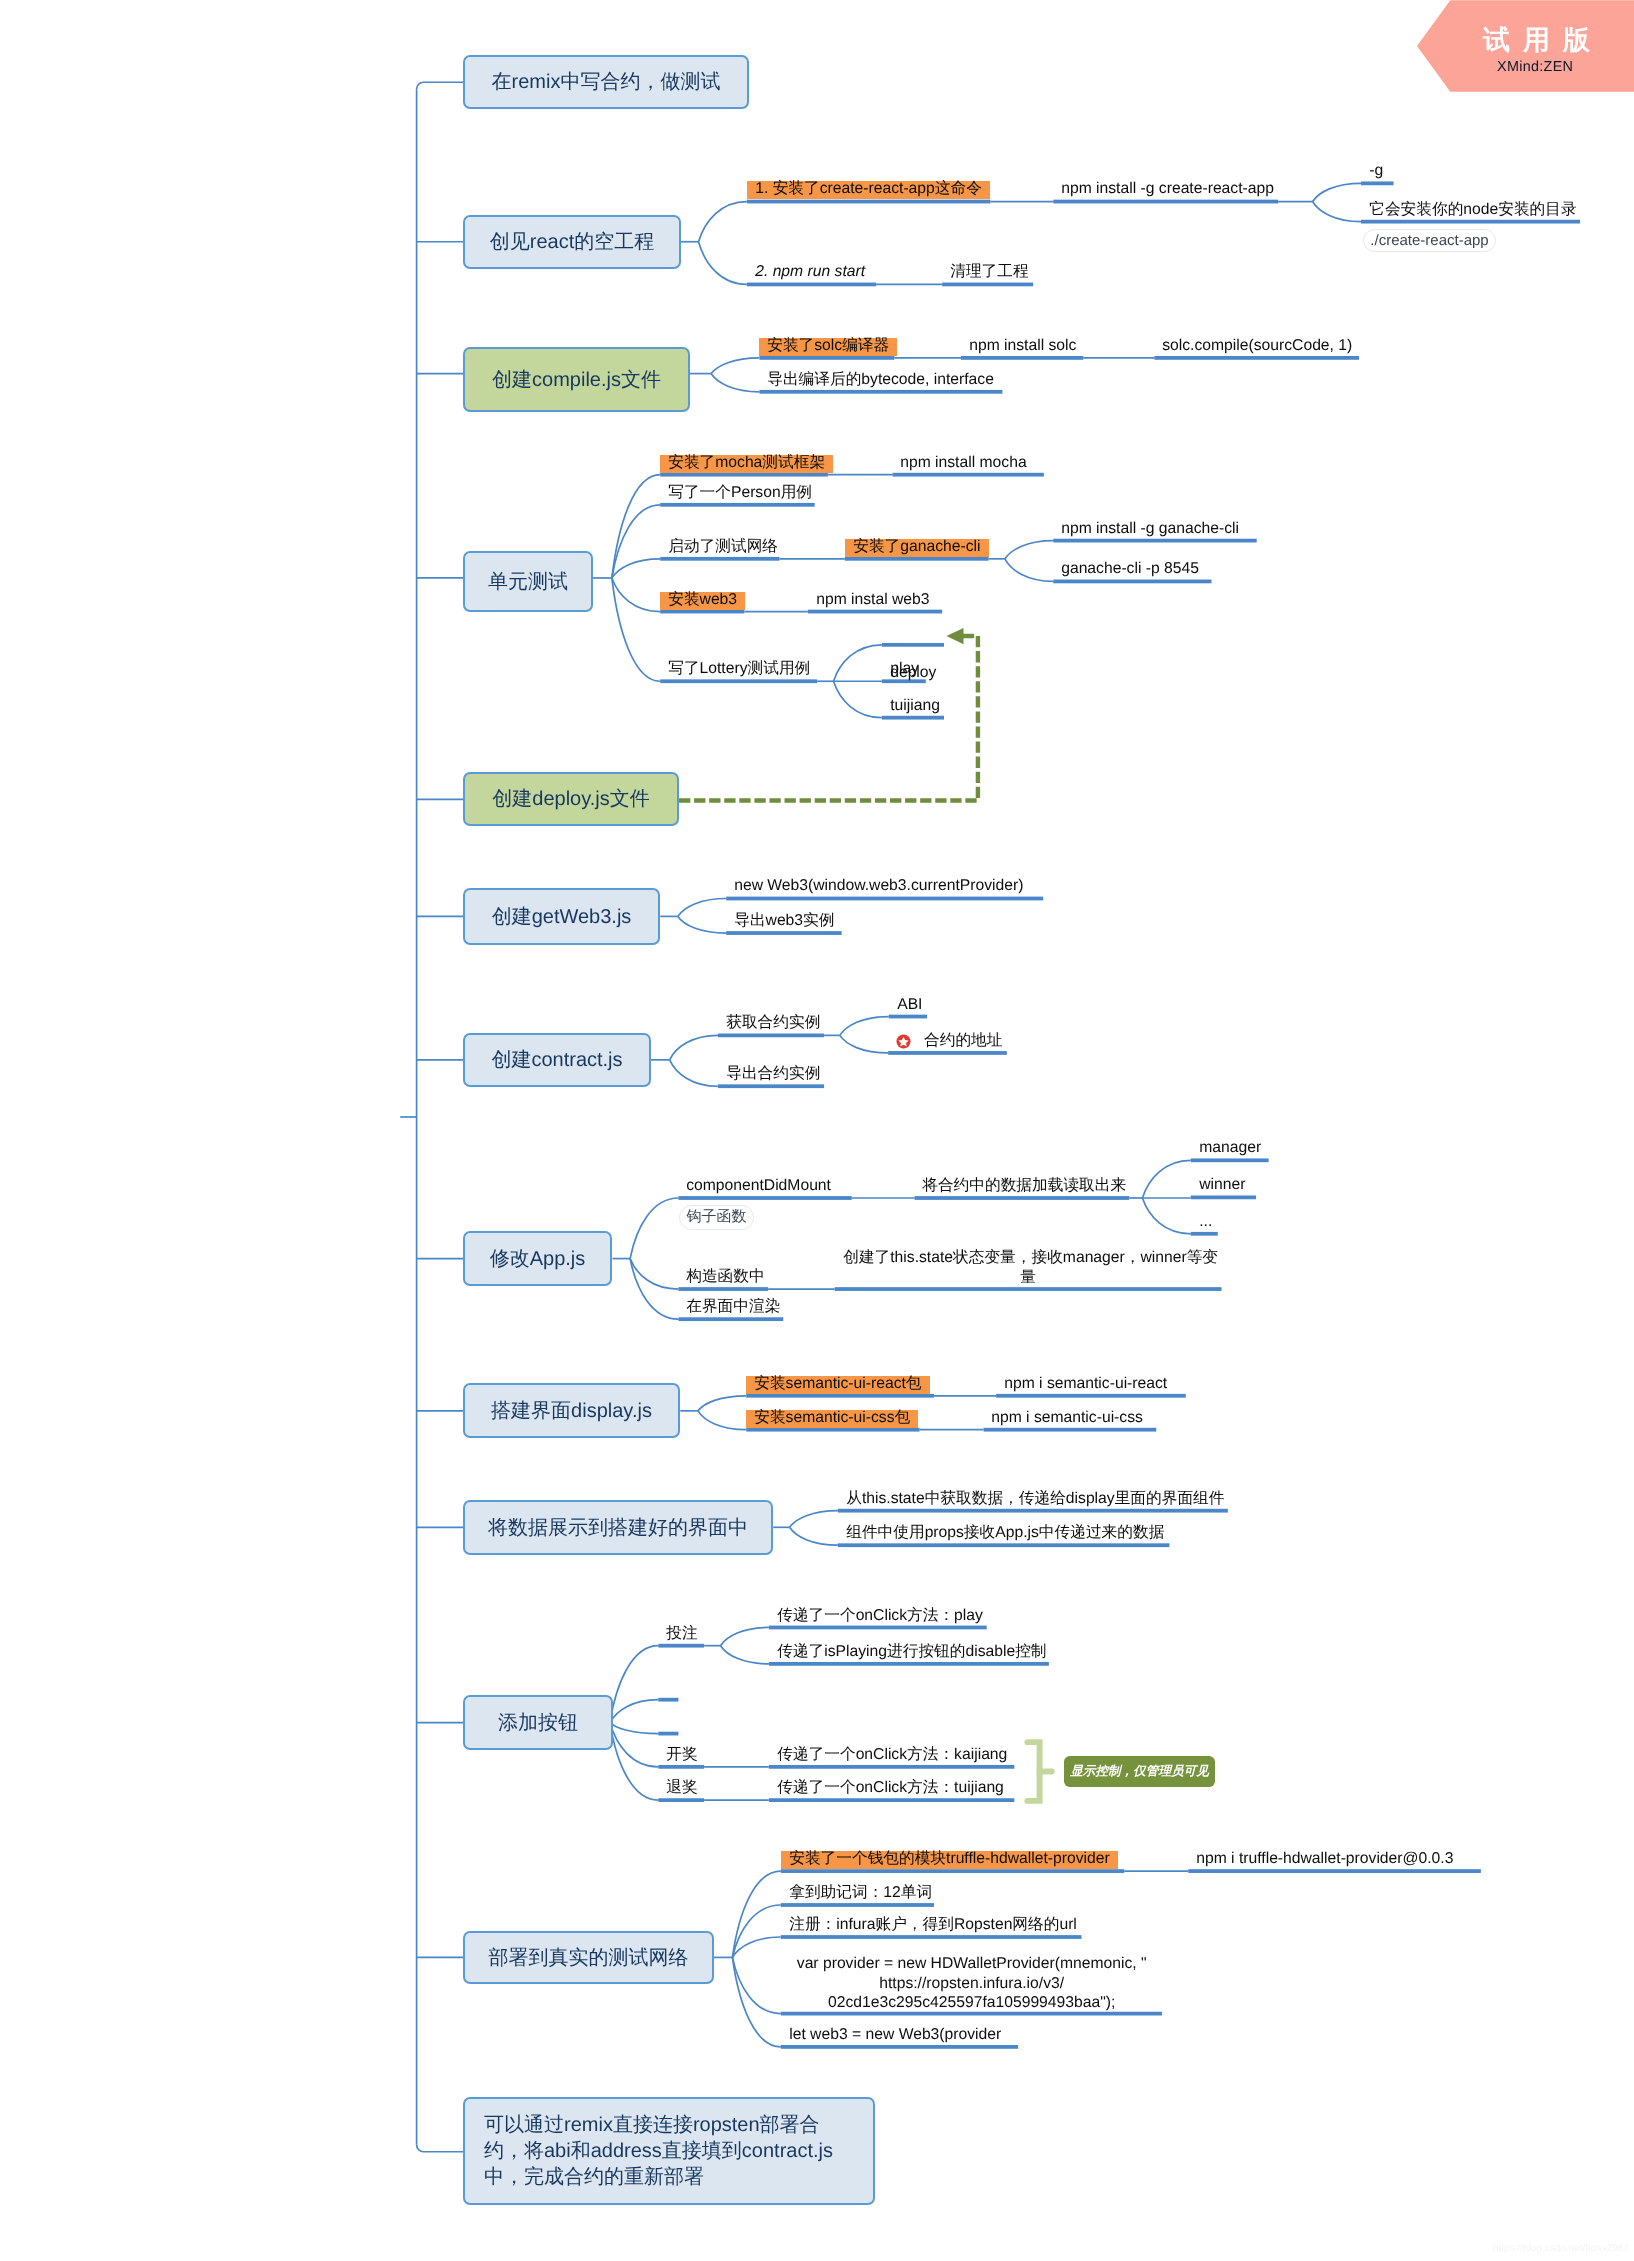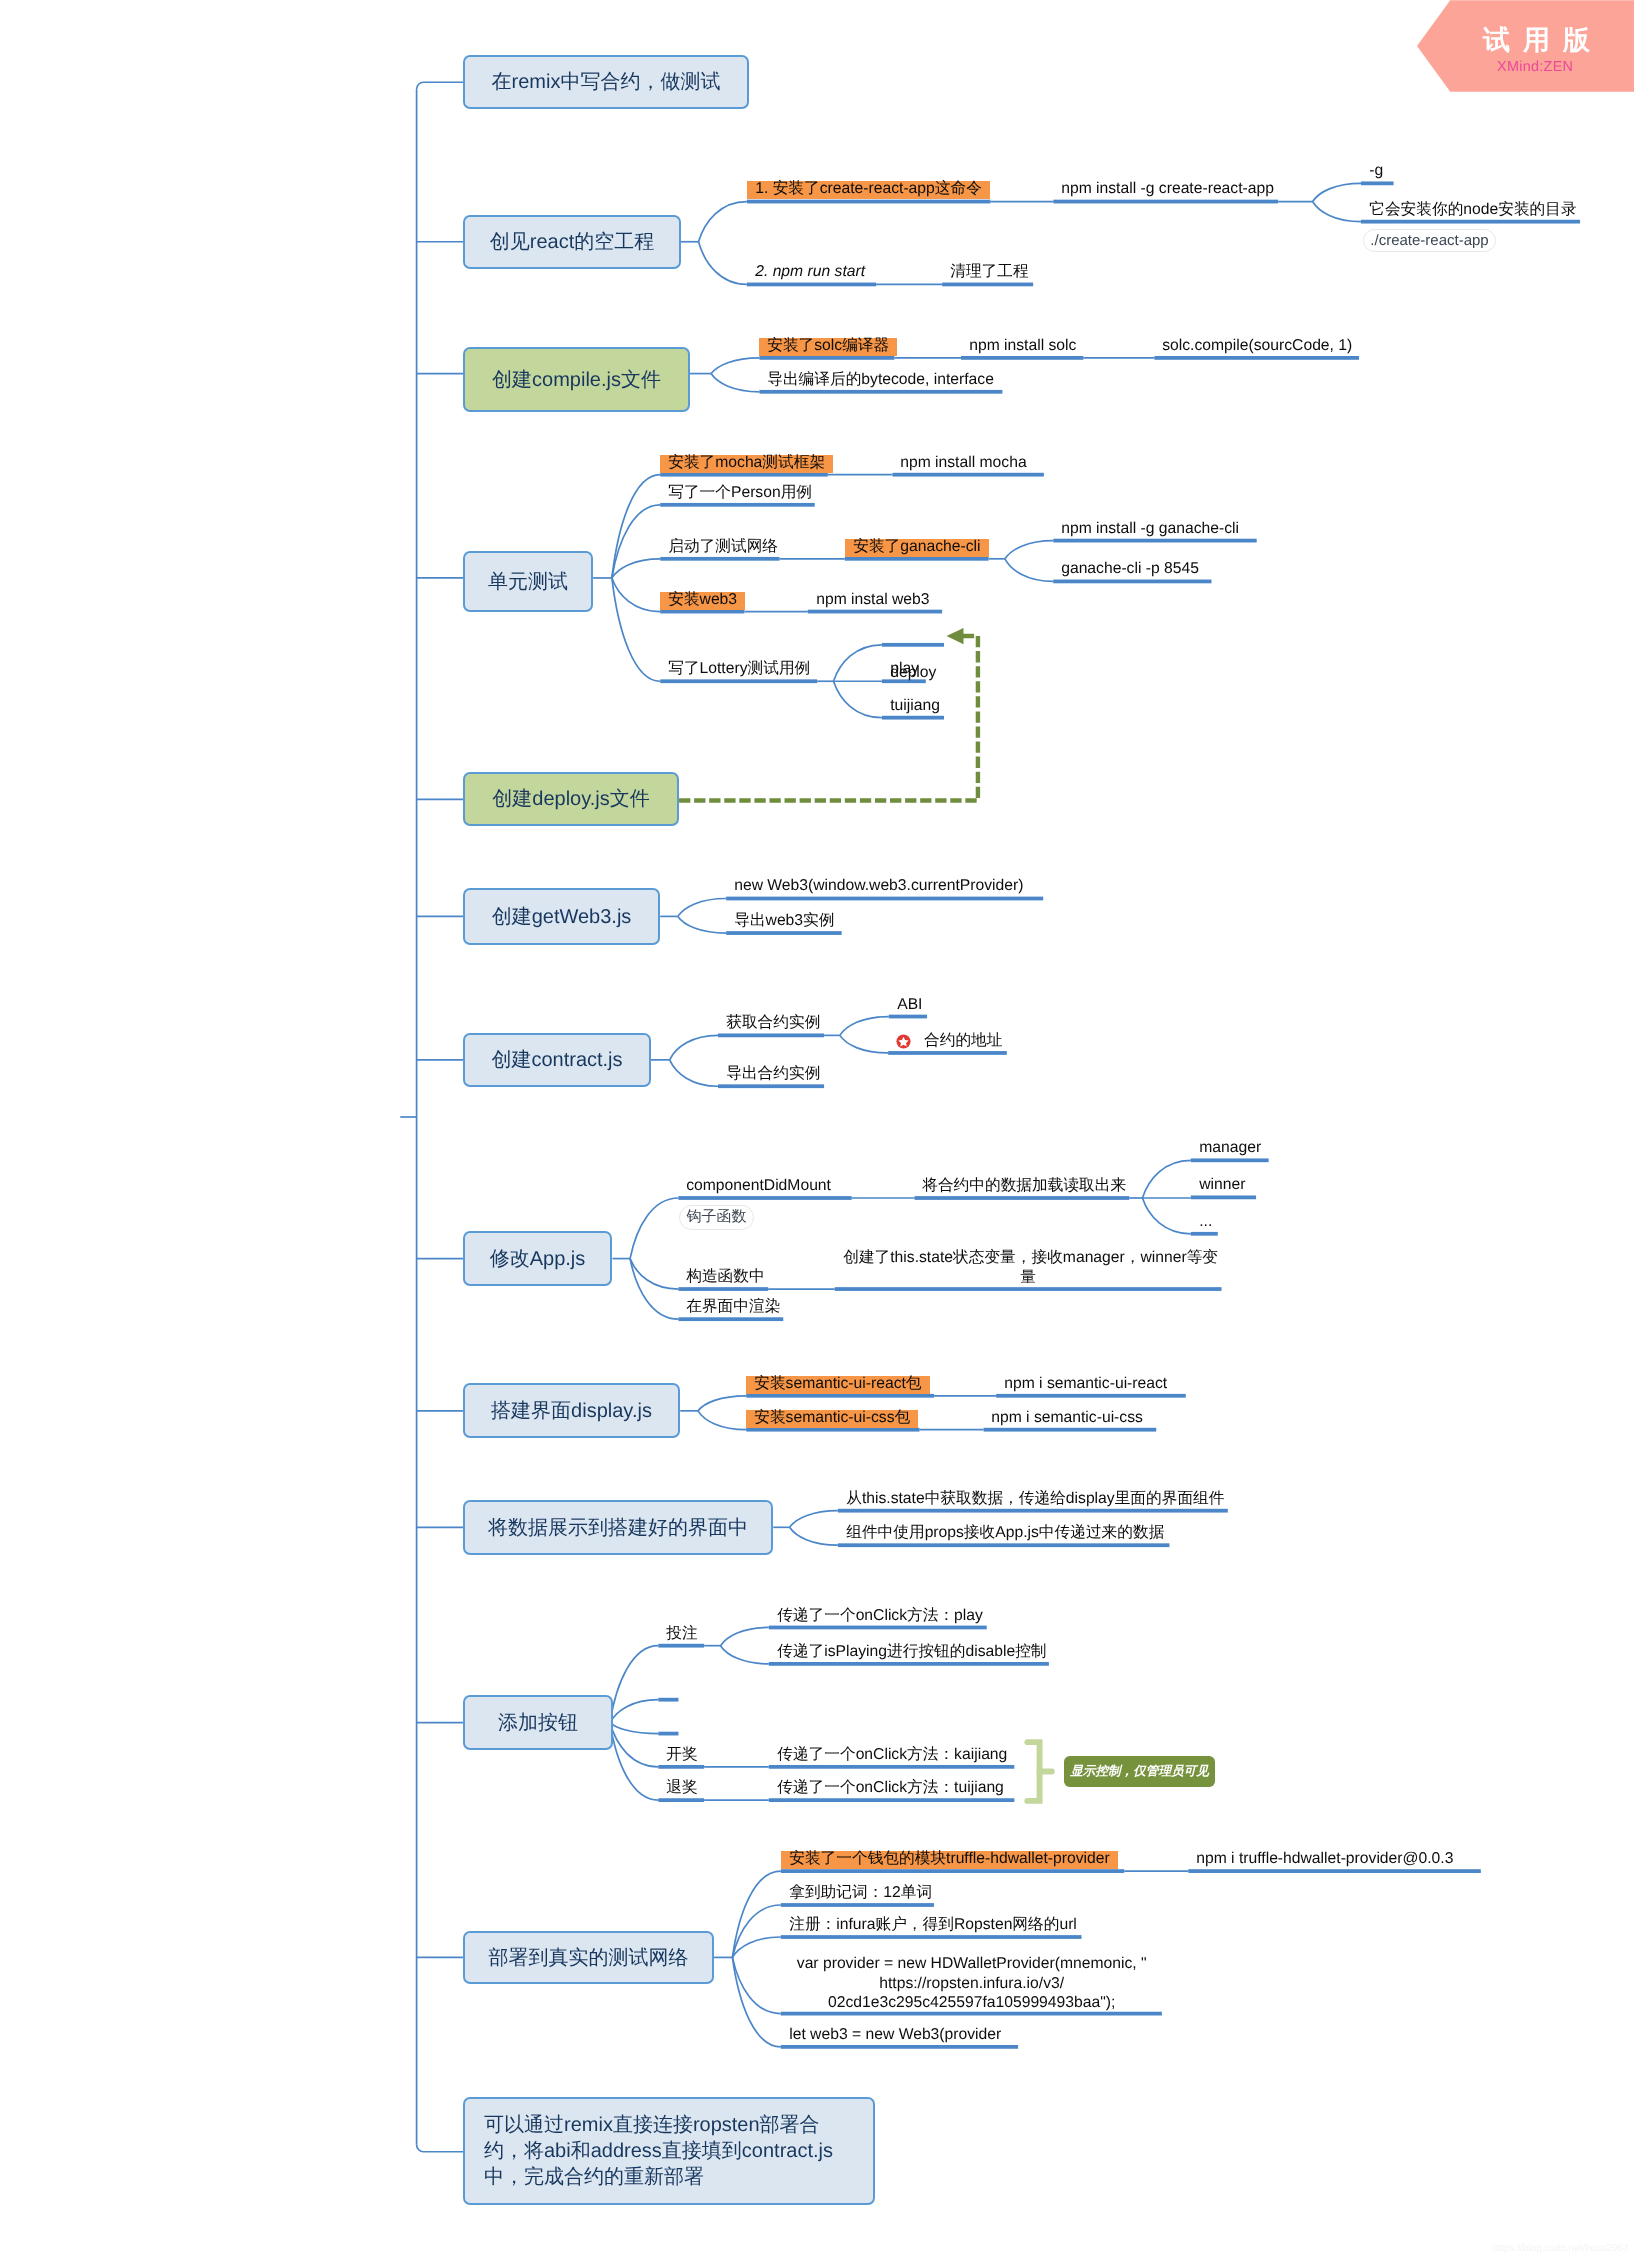"XMind:ZEN" #banner-t2 { color: #ec4899 -> #0f172a }
